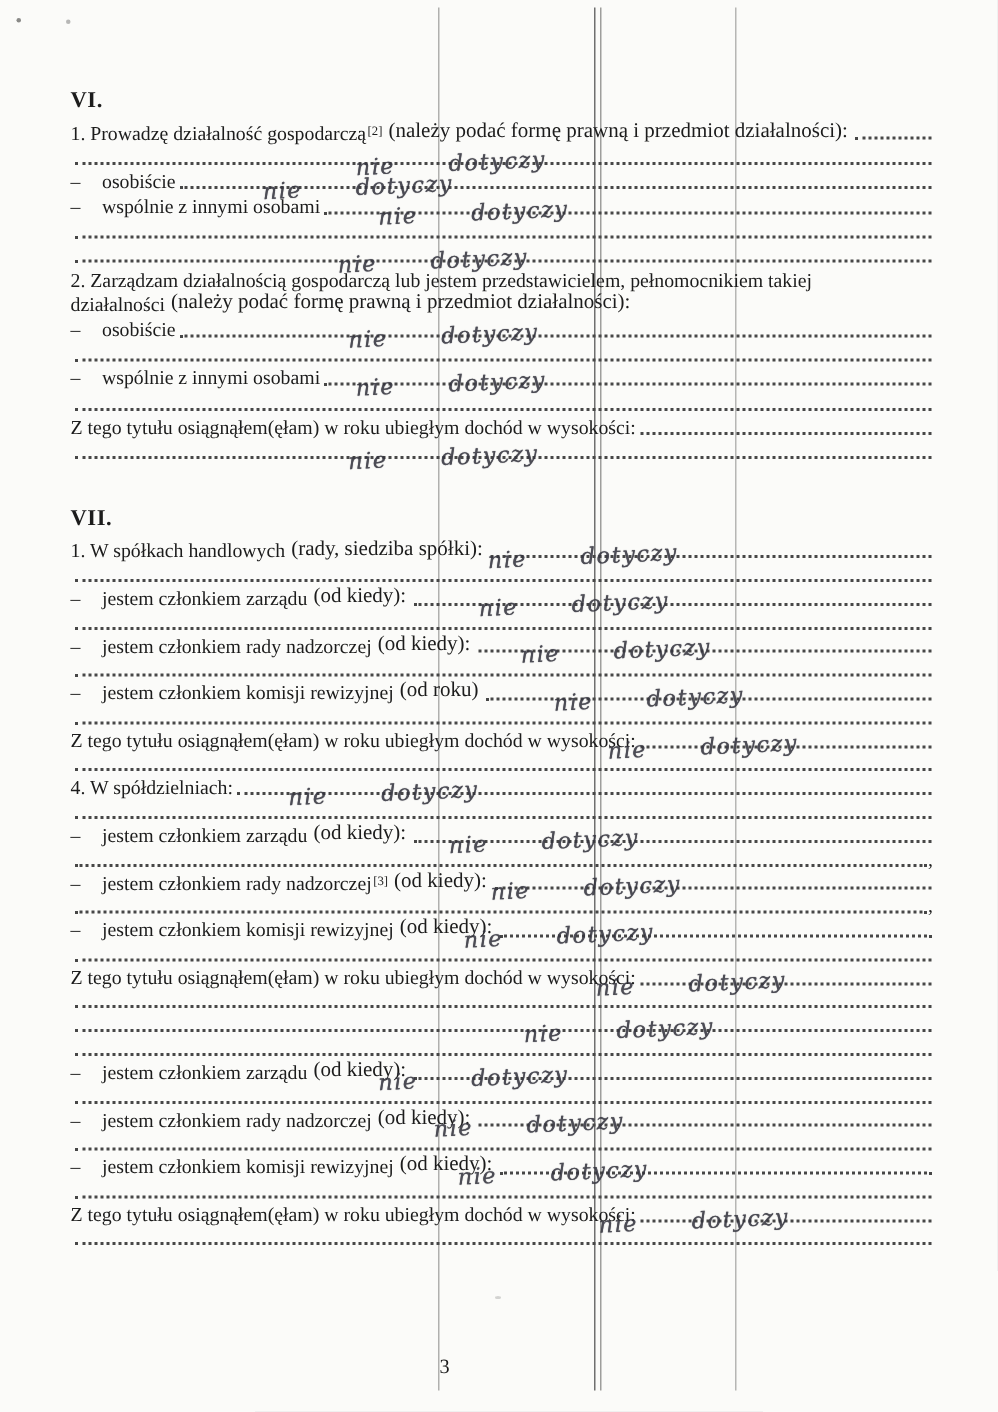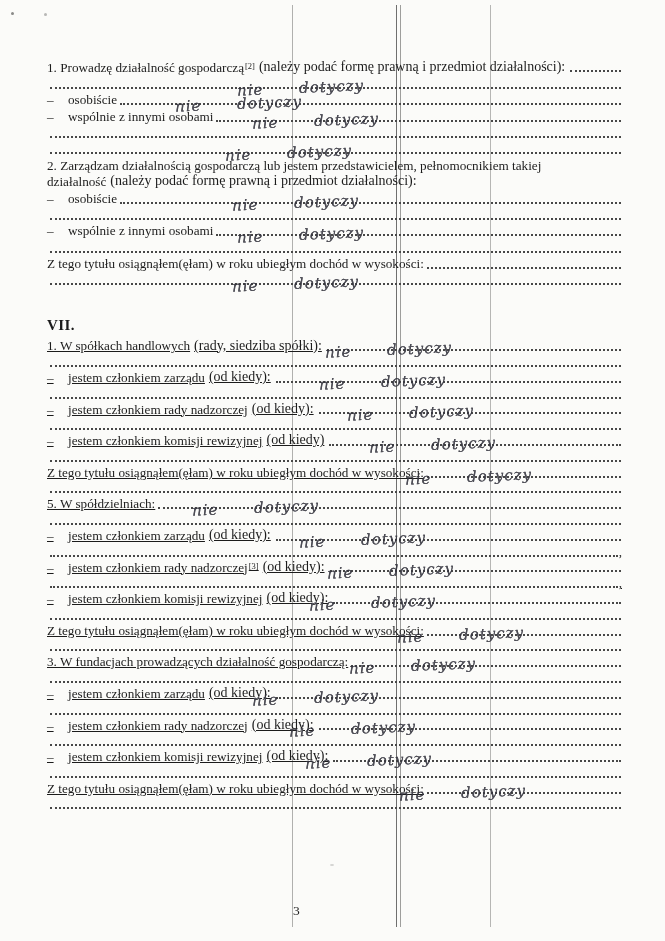"VI." div.heading { html: none -> <div>VI.</div> }
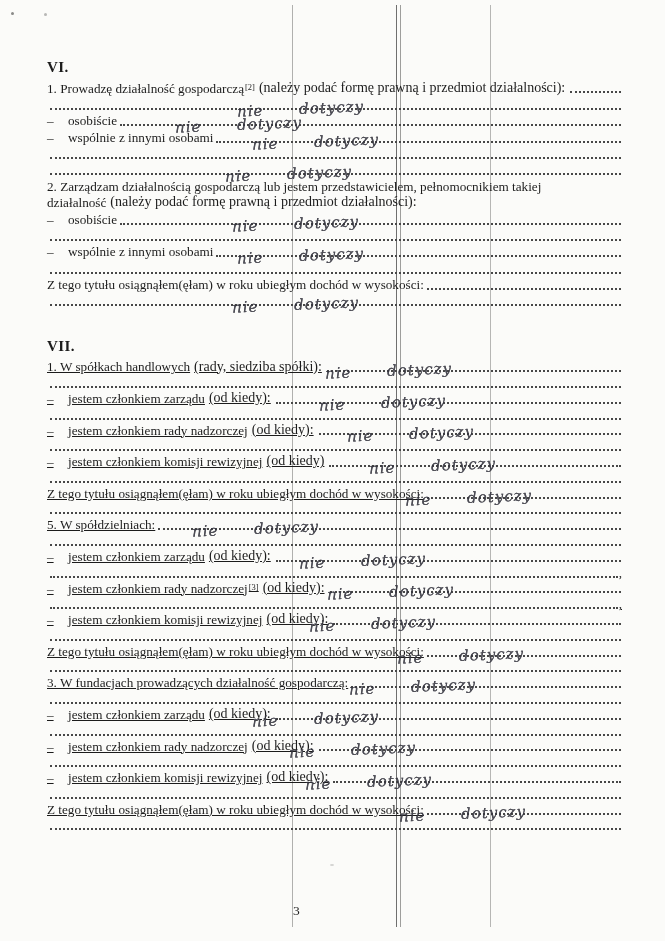"działalność" span.main { text: działalność -> działalności }
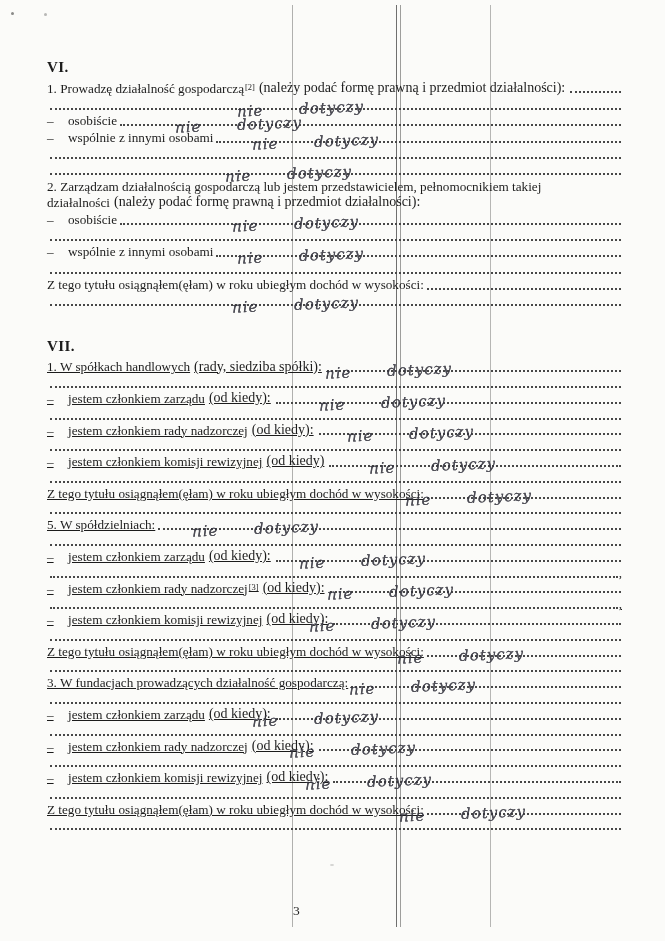"1. W spółkach handlowych" .sec-1 .row { text-decoration: underline -> none }
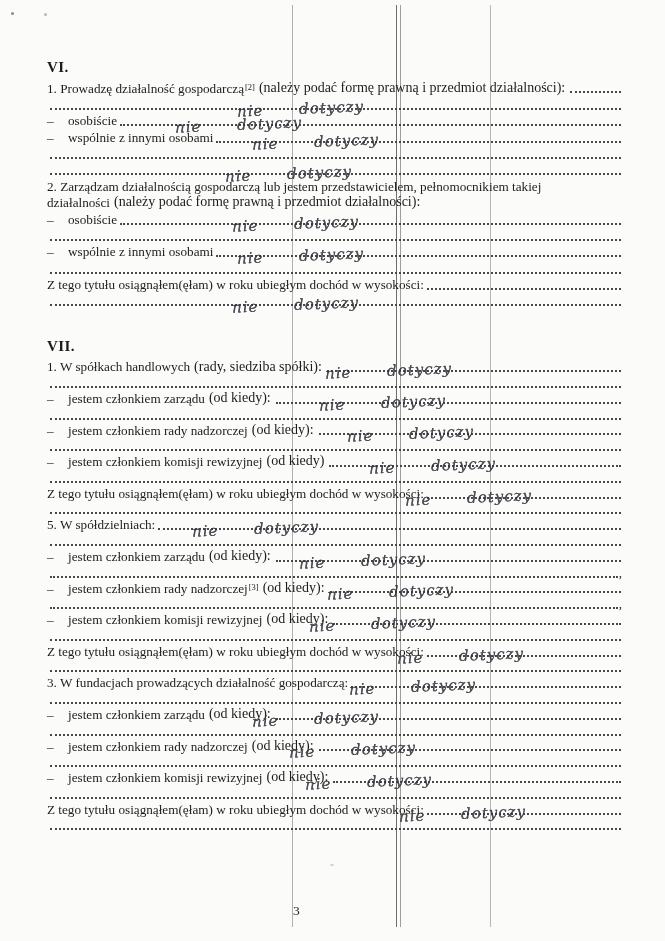"(od kiedy)" span.small { text: kiedy -> roku }
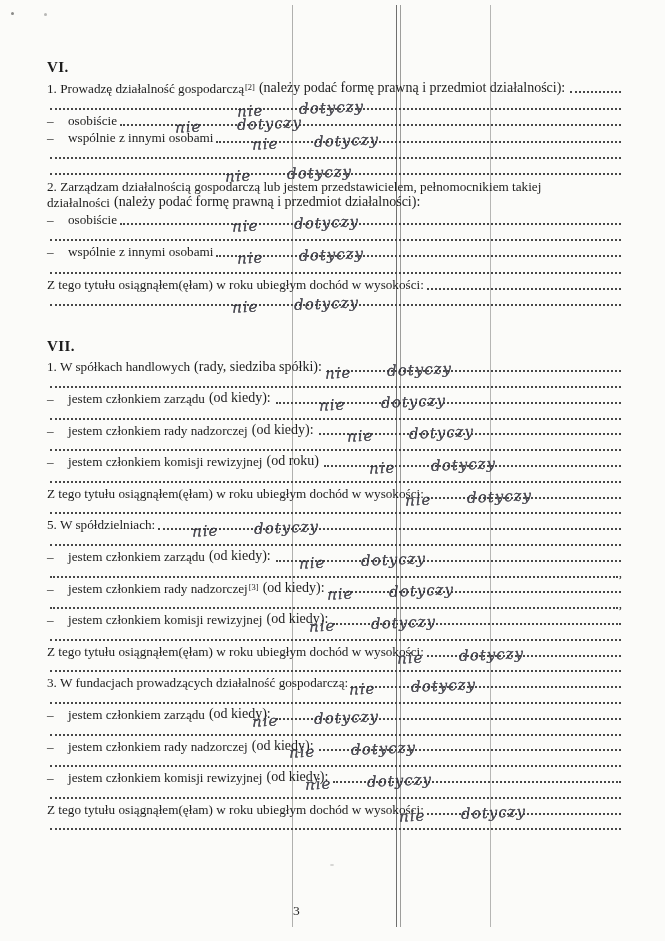"5. W spółdzielniach:" span.main { text: 5 -> 4 }
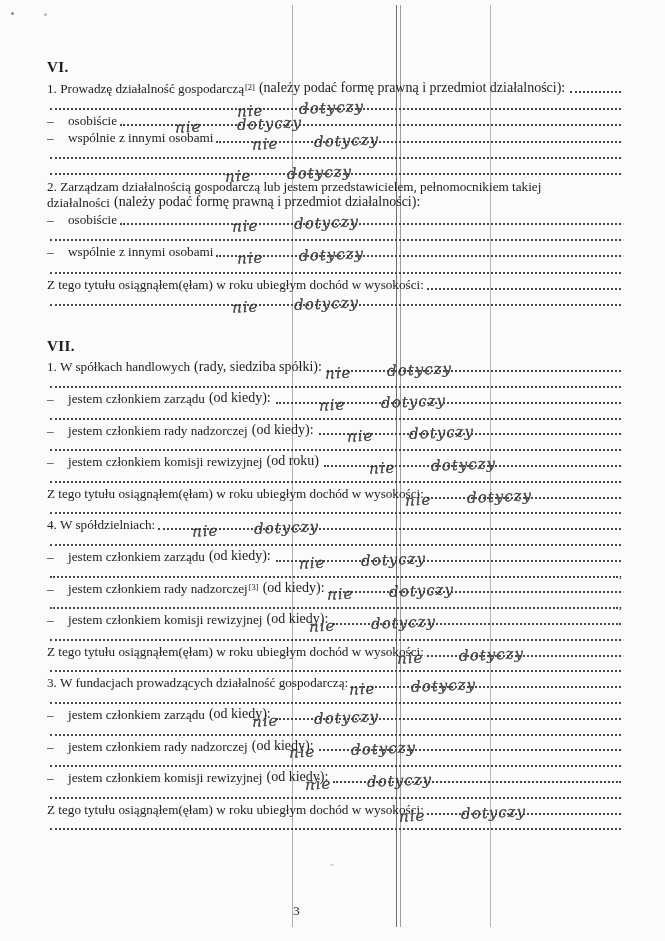"3. W fundacjach prowadzących działalność" span.main { html: <span>3. W fundacjach prowadzących działalność gospodarczą:</span> -> none }
